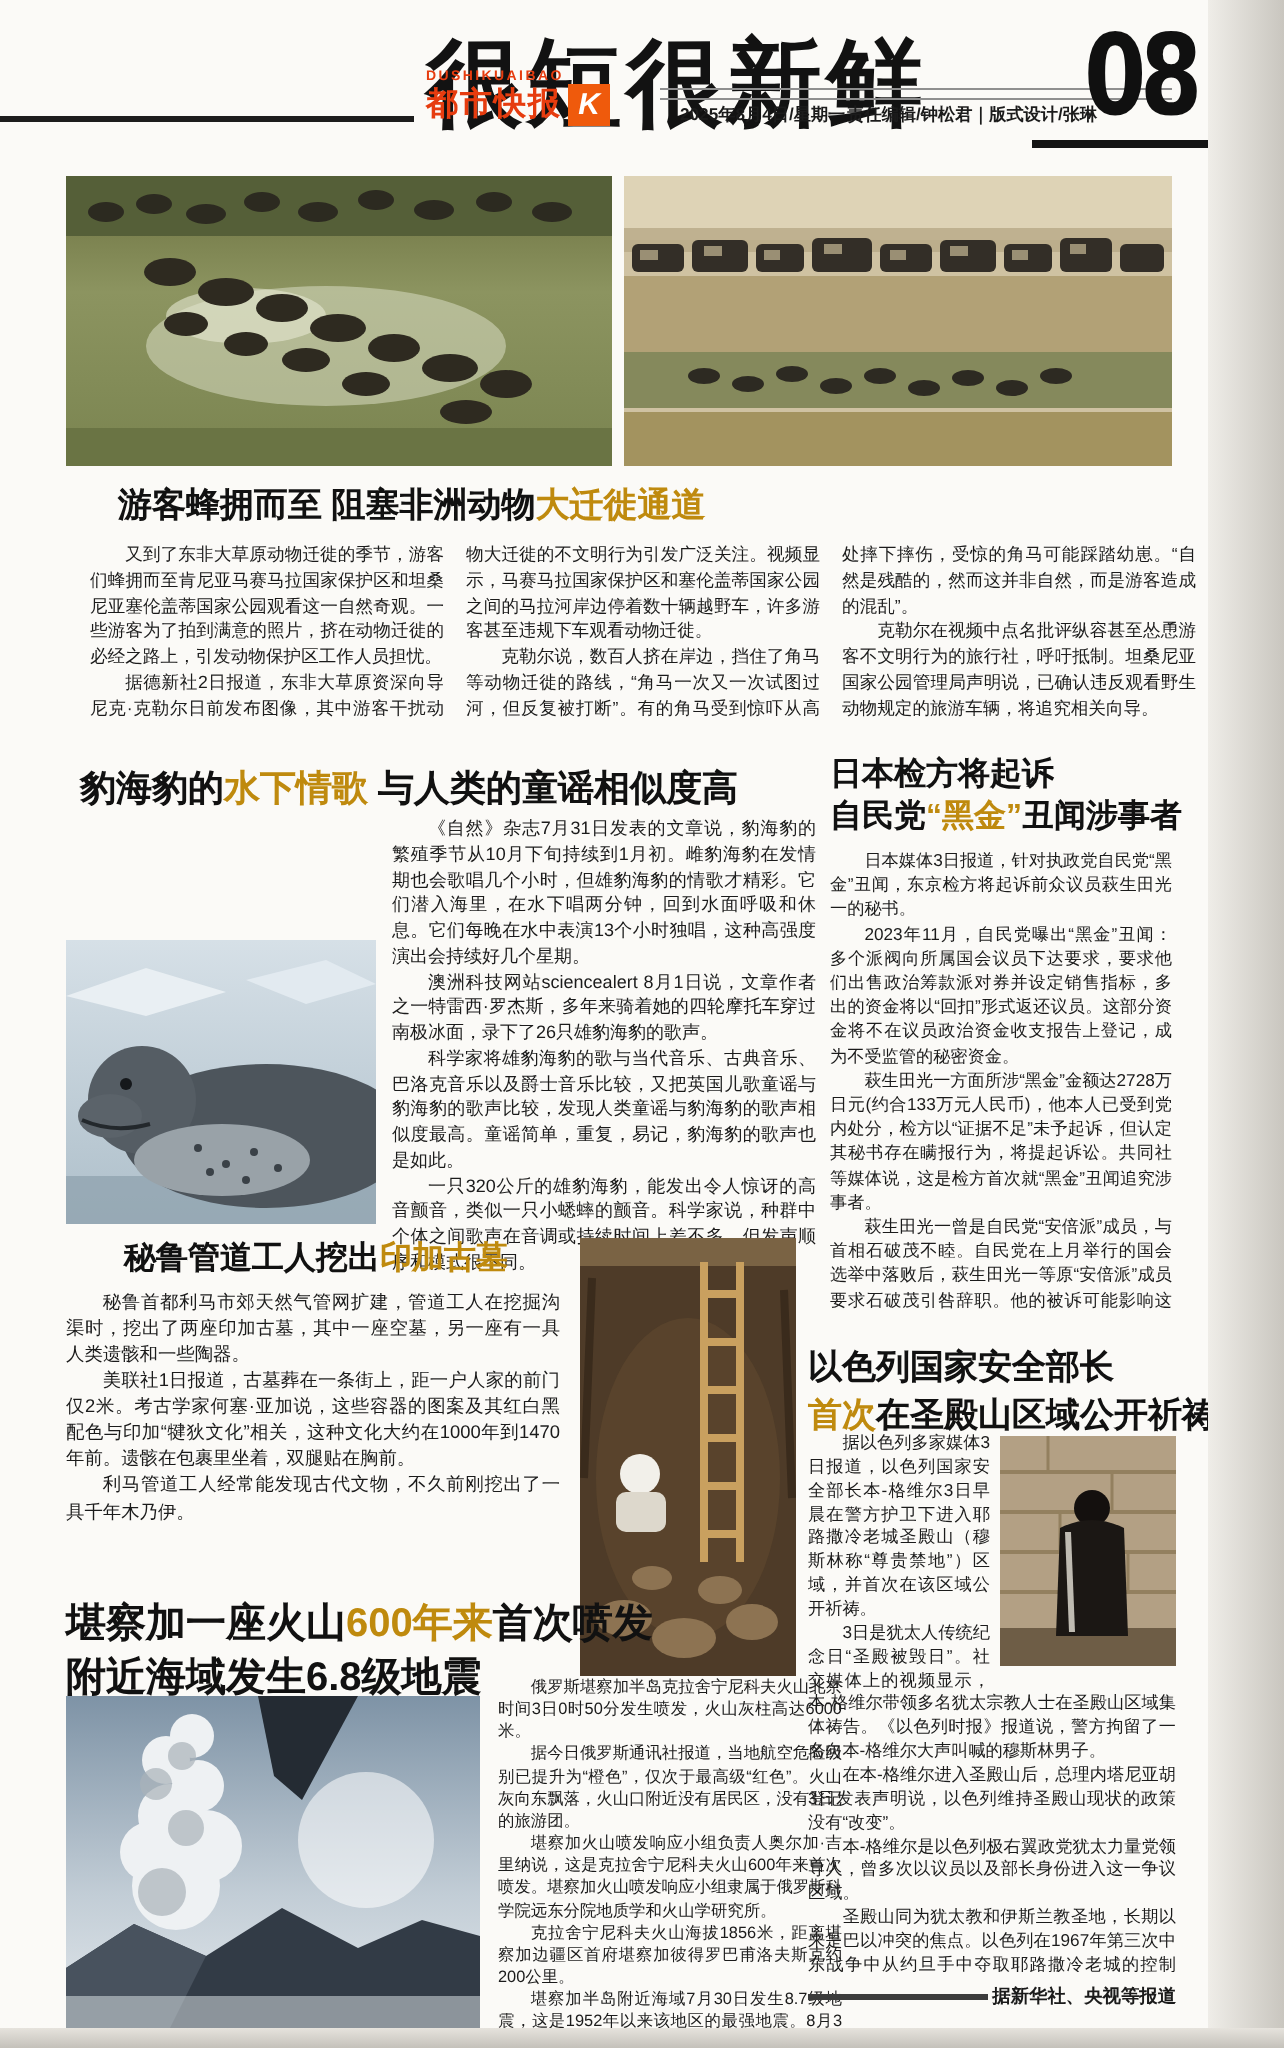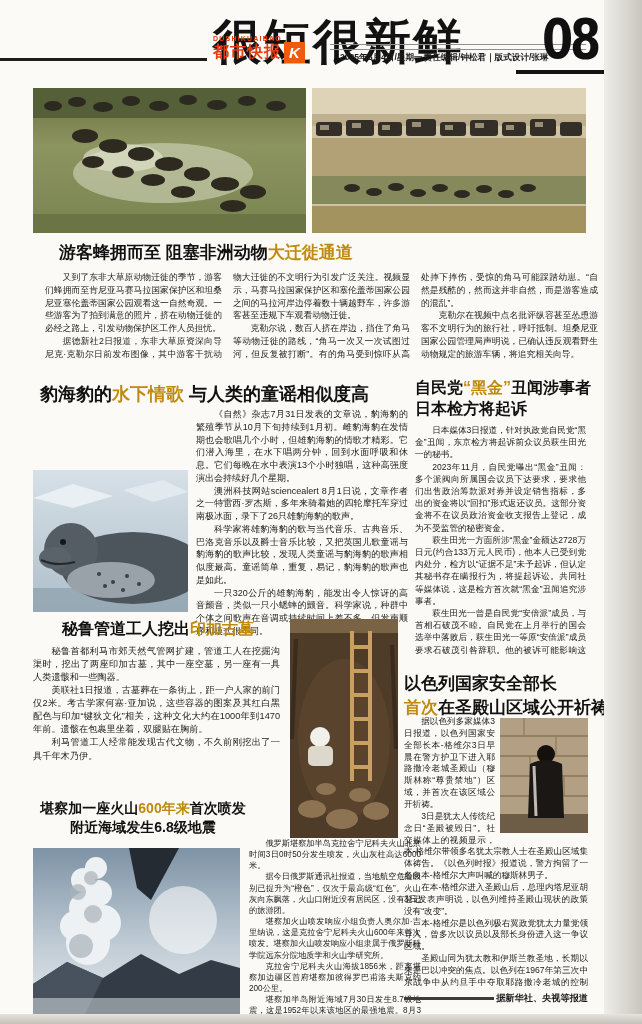"自民党“黑金”丑闻涉事者" div { order: before "日本检方将起诉" -> after "日本检方将起诉" }
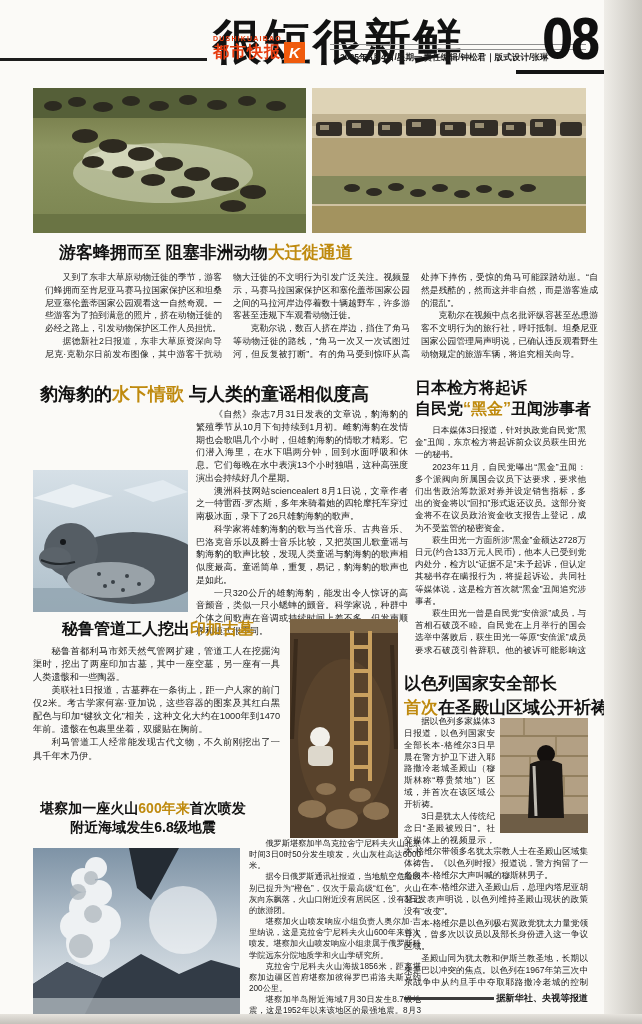"堪察加一座火山600年来首次喷发" .vol-headline { font-size: 14px -> 20px; text-align: center -> none }
